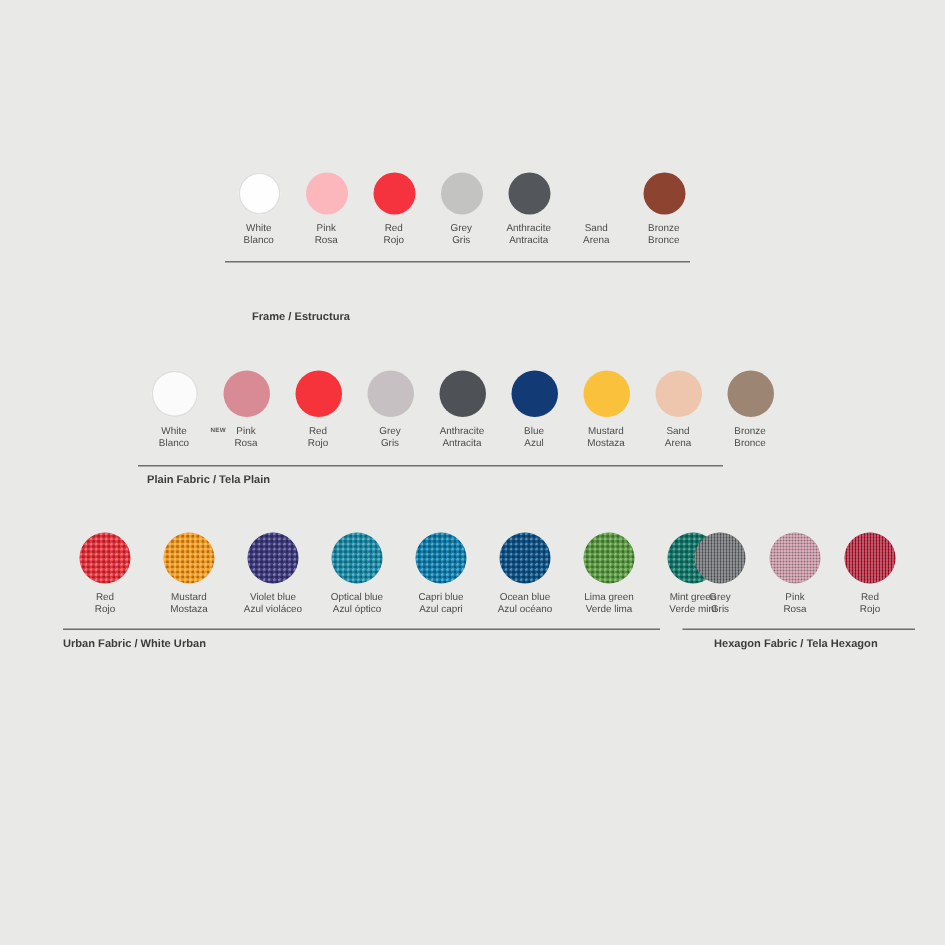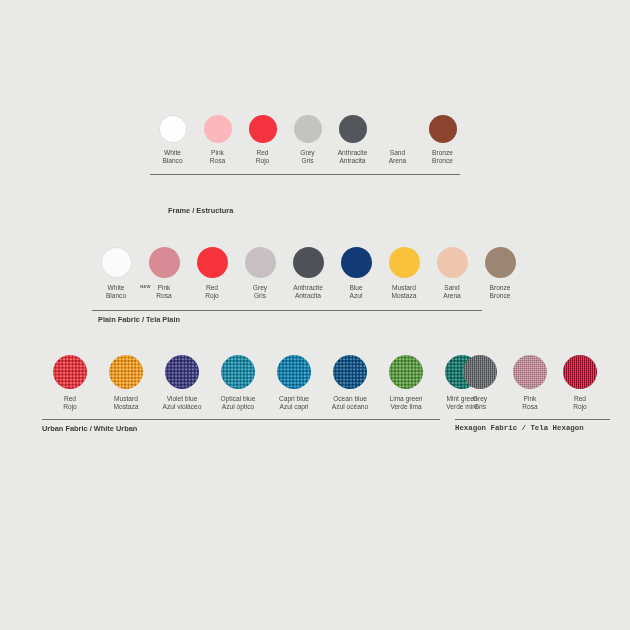"Hexagon Fabric / Tela Hexagon" #caption-hex { font-family: Liberation Mono, monospace -> none; left: 455px -> 476px }
